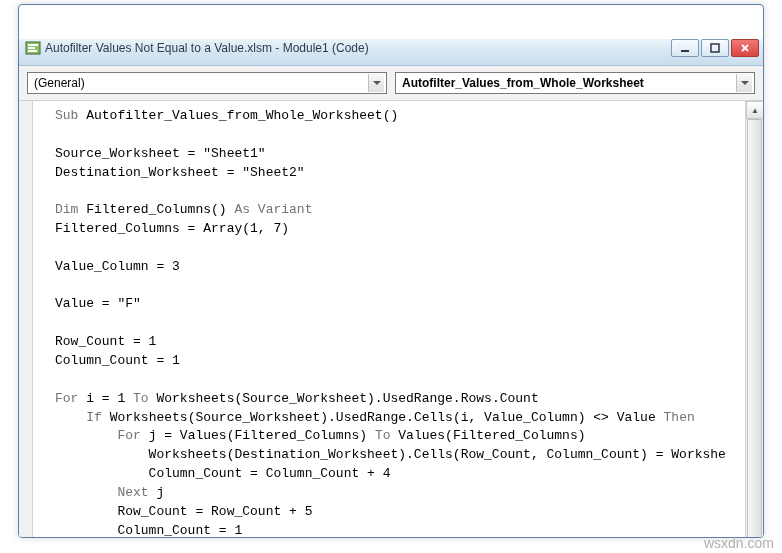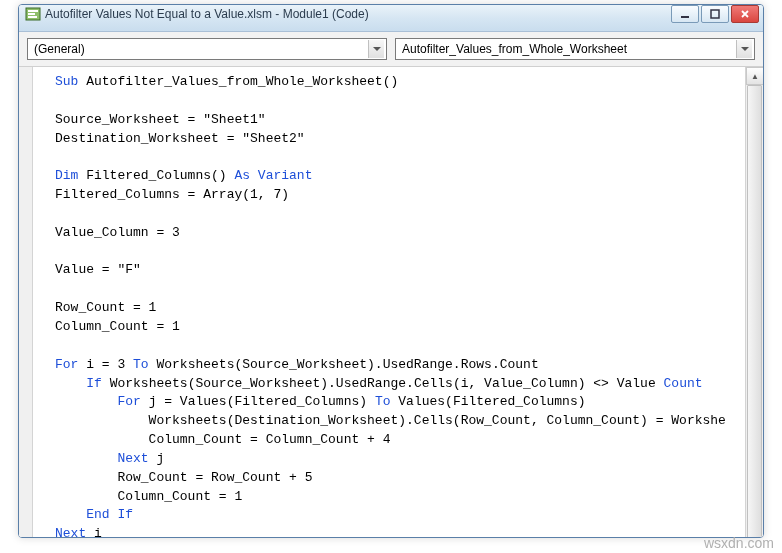"Autofilter Values Not Equal to" .titlebar { margin-top: none -> 34px }
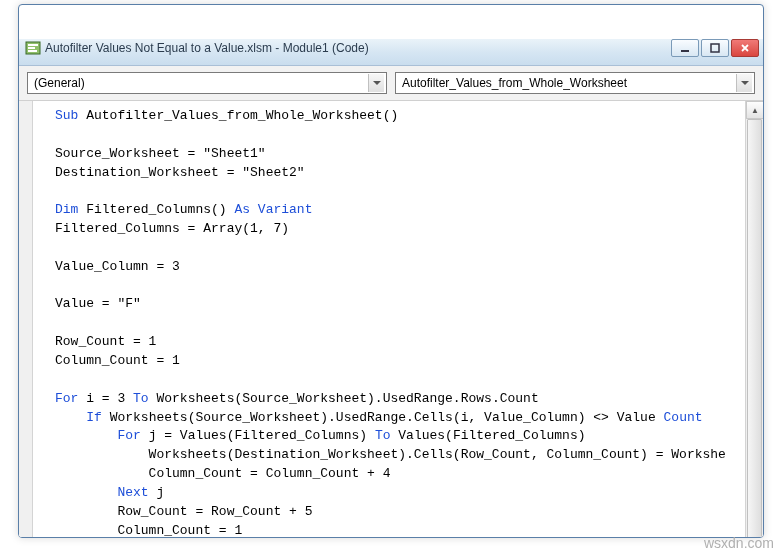"Autofilter_Values_from_Whole_Worksheet" .dropdown-proc { font-weight: normal -> bold }
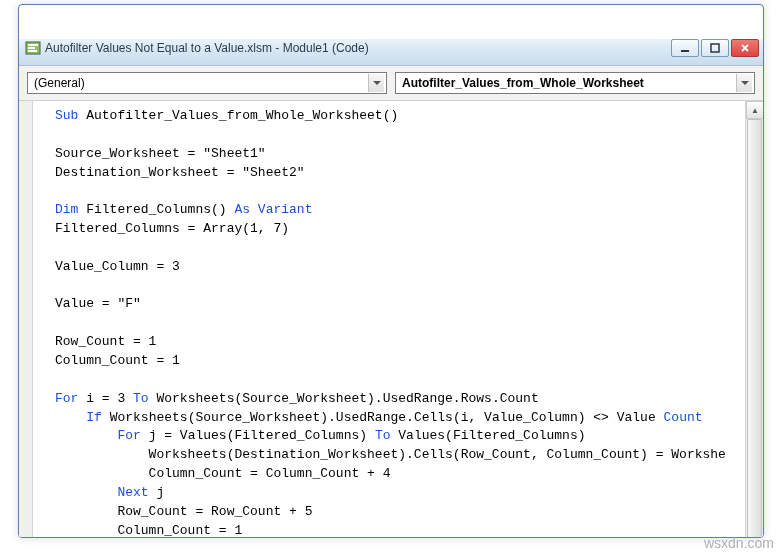"Sub" .kw { color: #1d4ed8 -> #737373 }
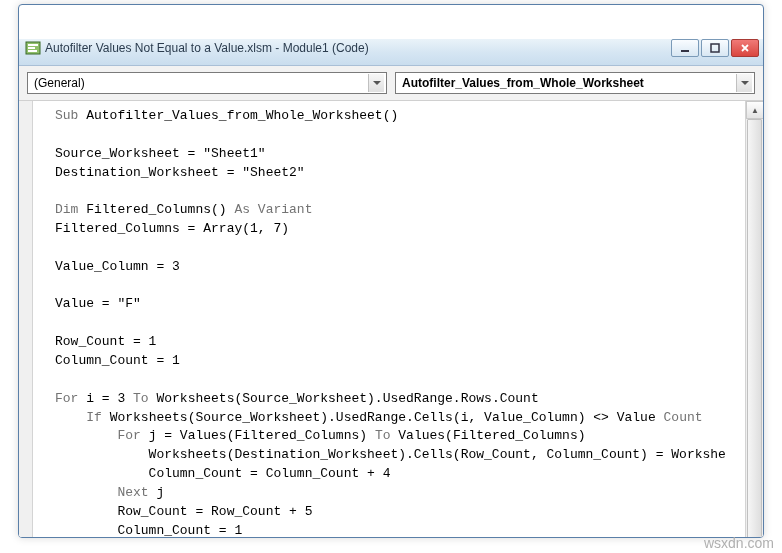"i = 3" span { text: 3 -> 1 }
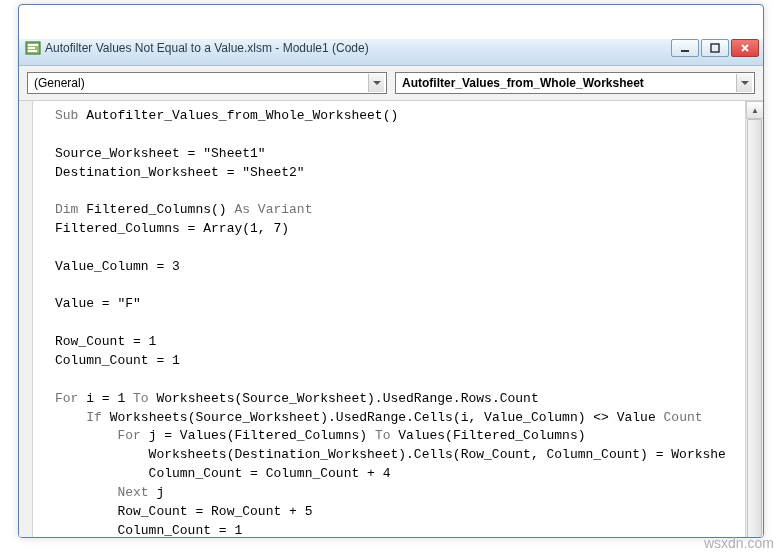"Count" span.kw { text: Count -> Then }
